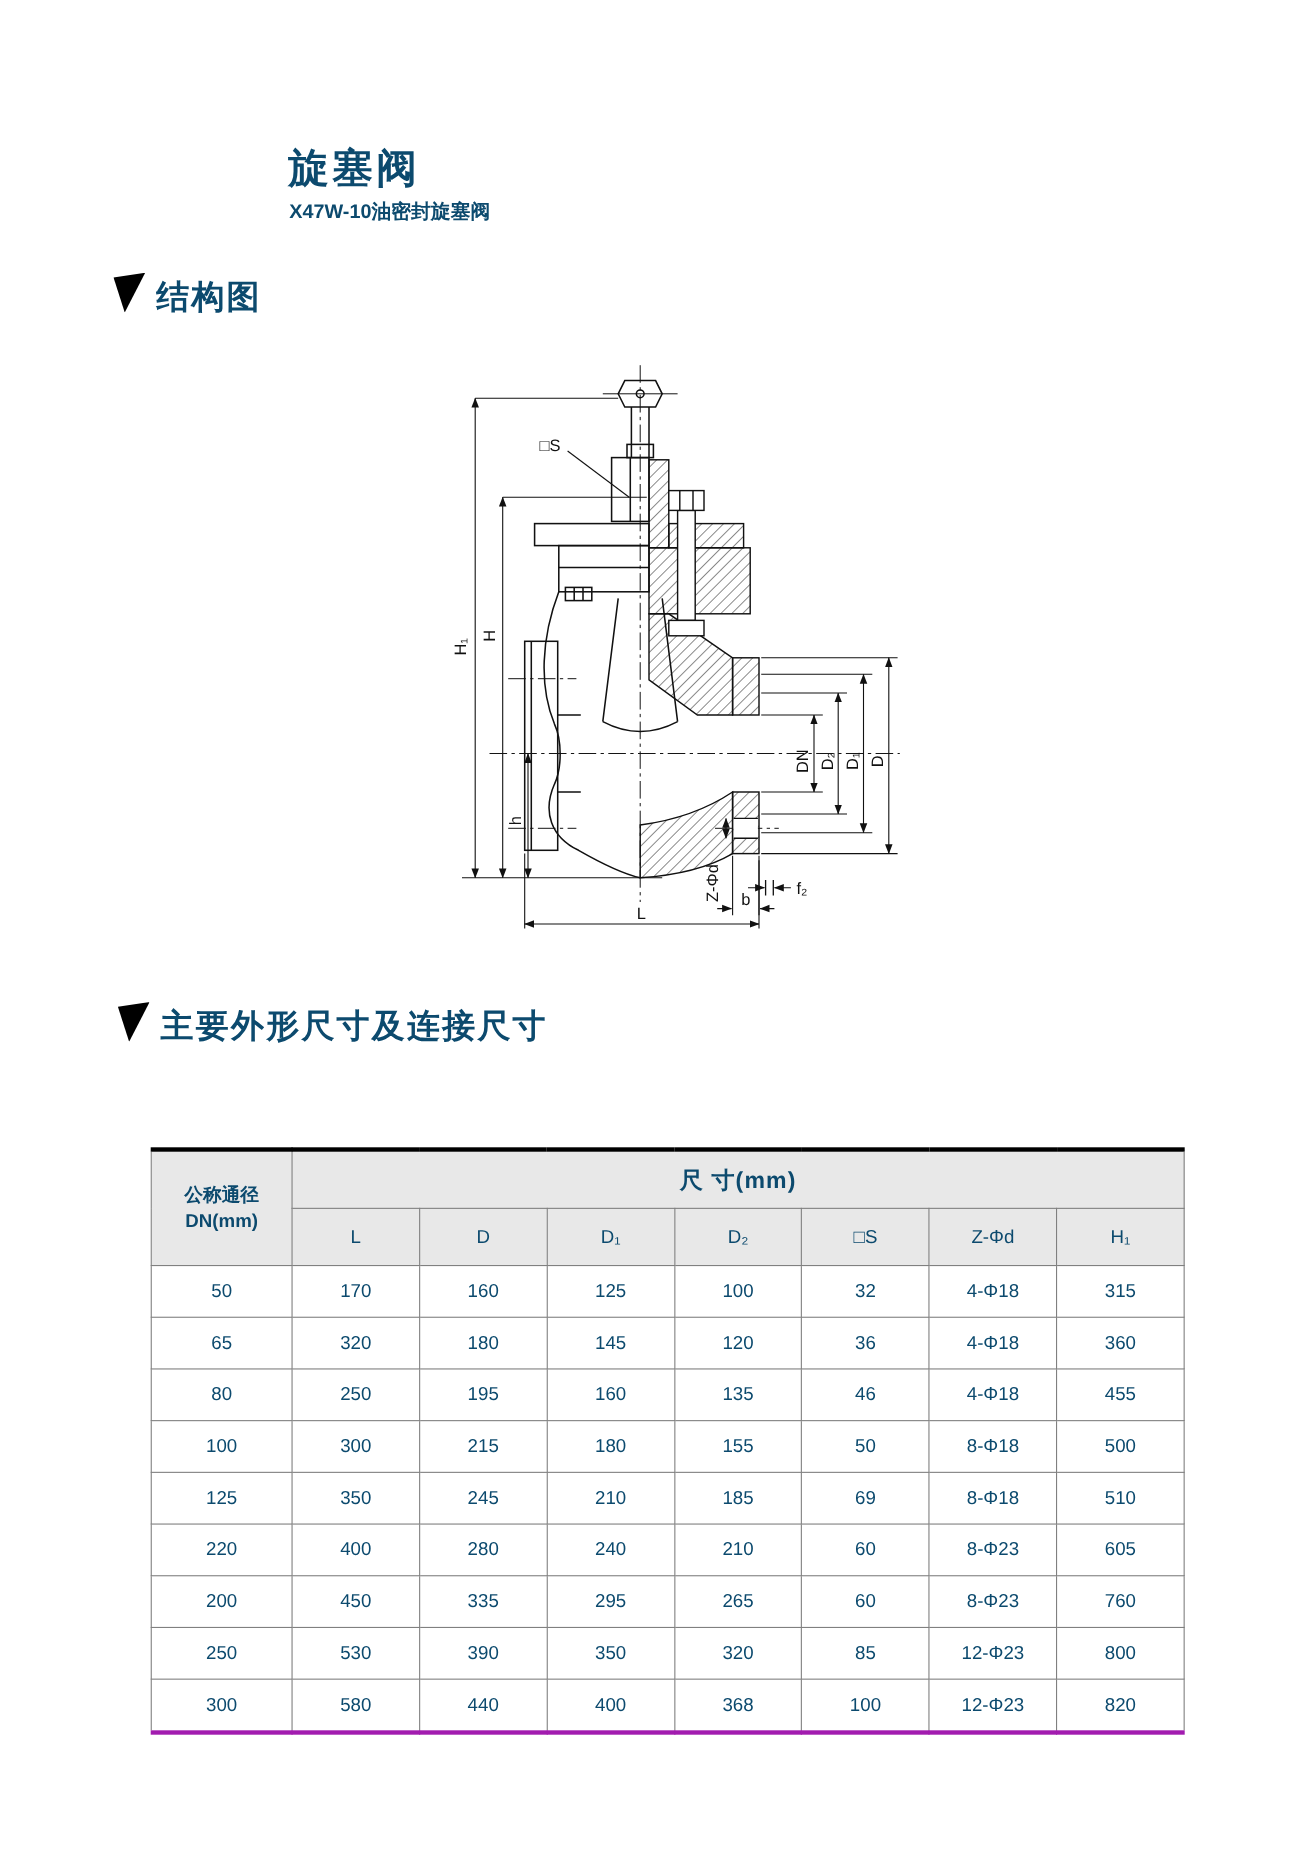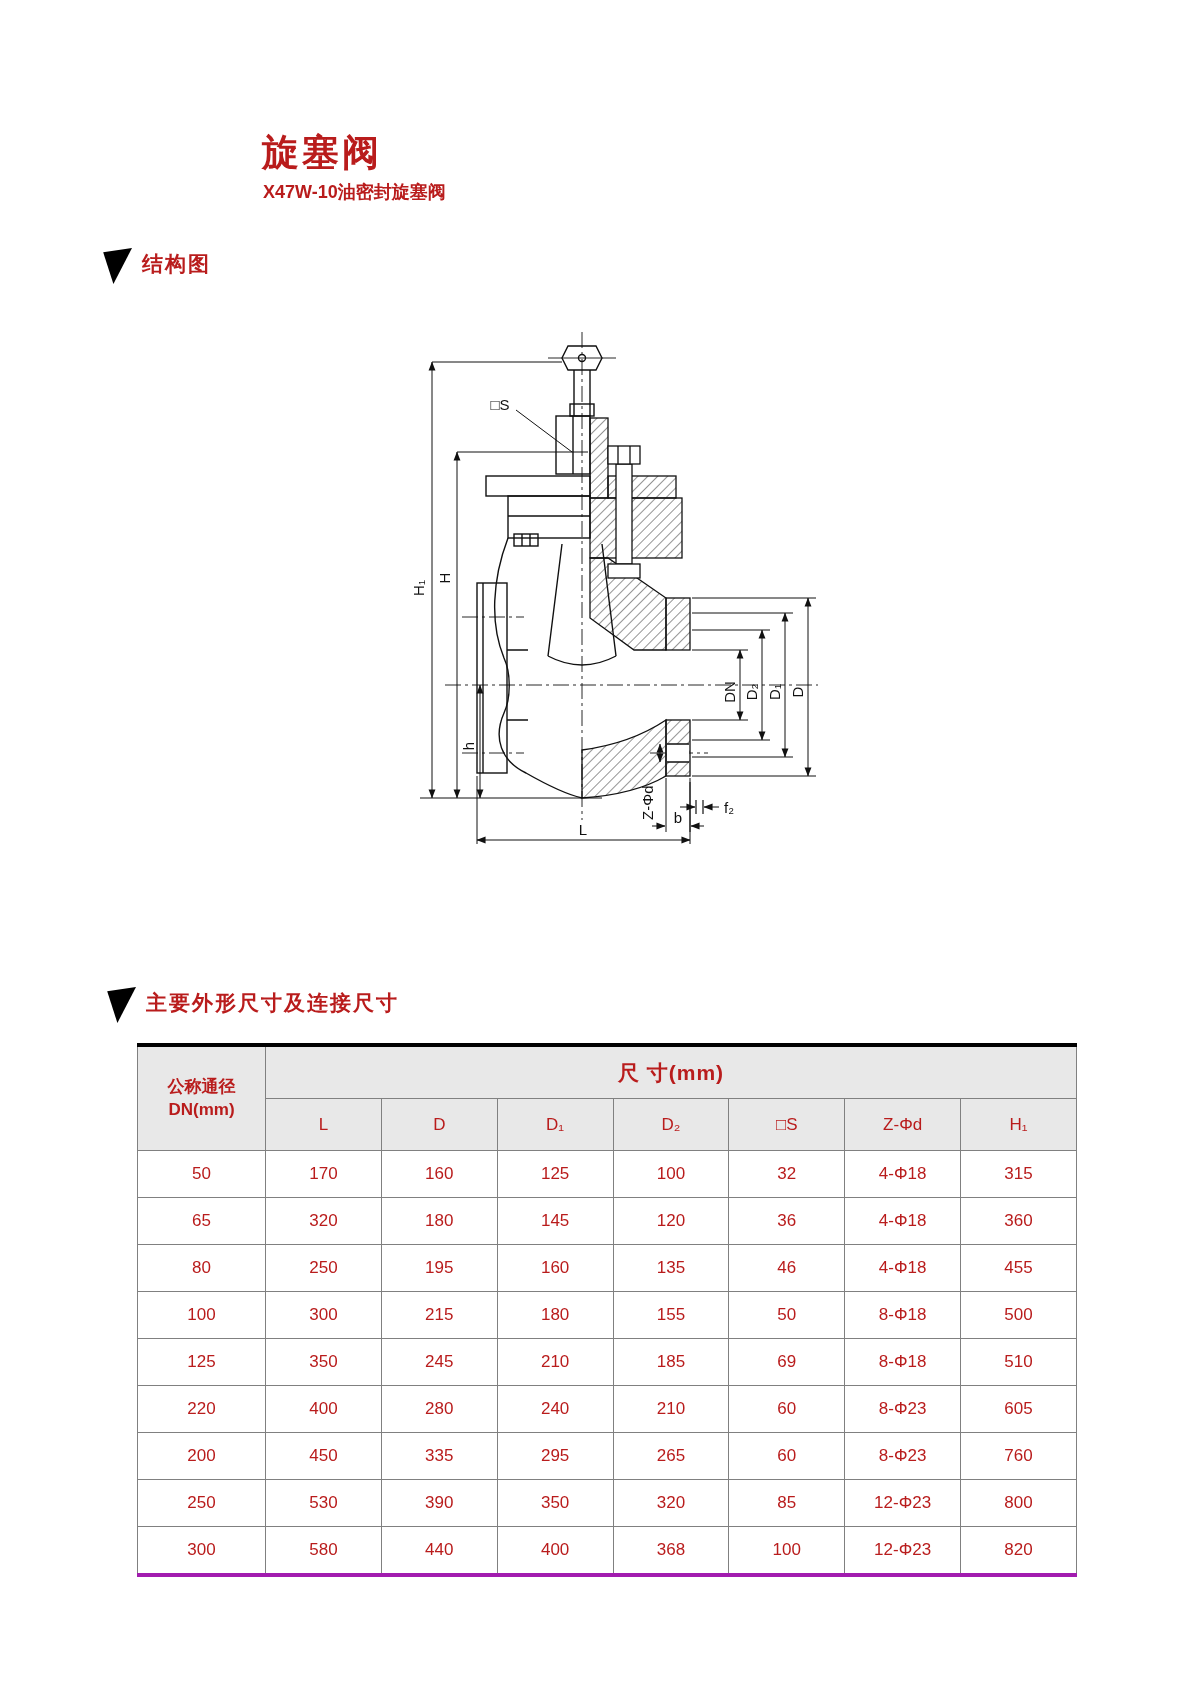"旋塞阀" #page { color: #b91c1c -> #0c4a6e }
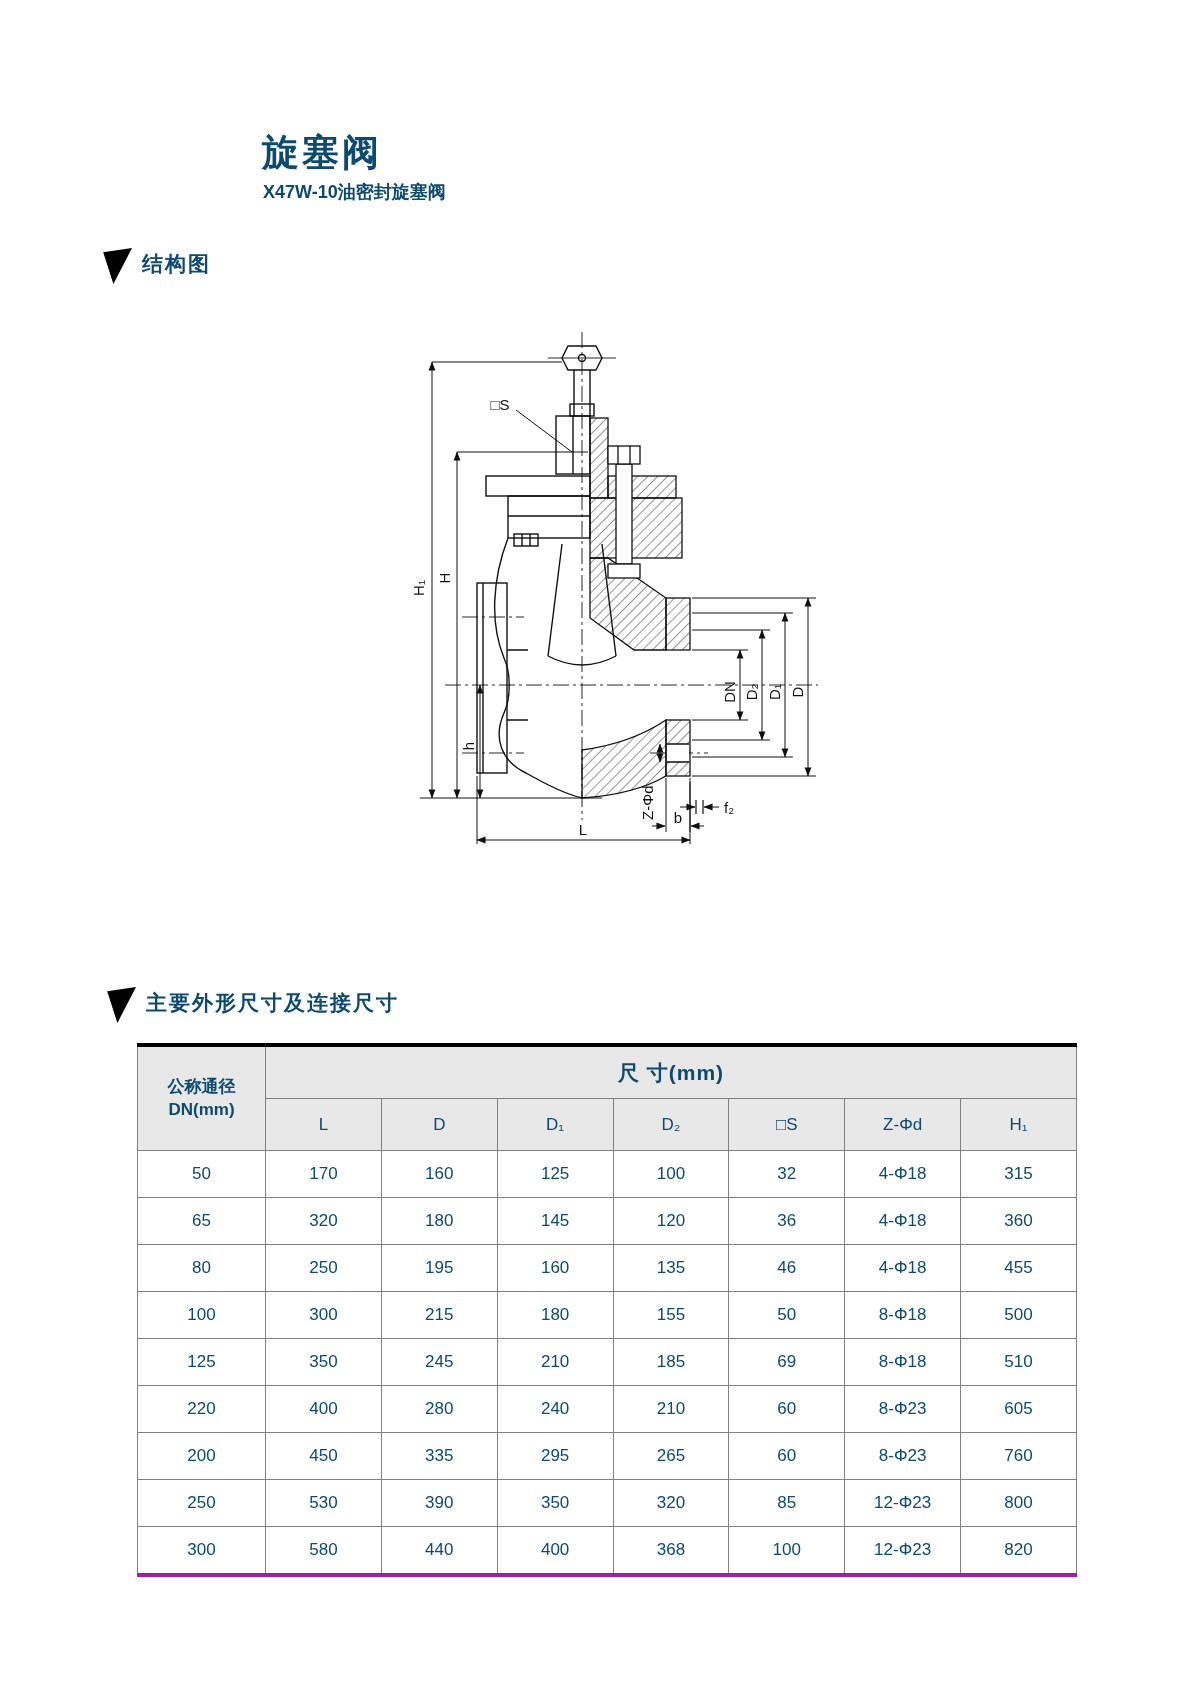"结构图" .section-heading { font-size: 21px -> 30px }
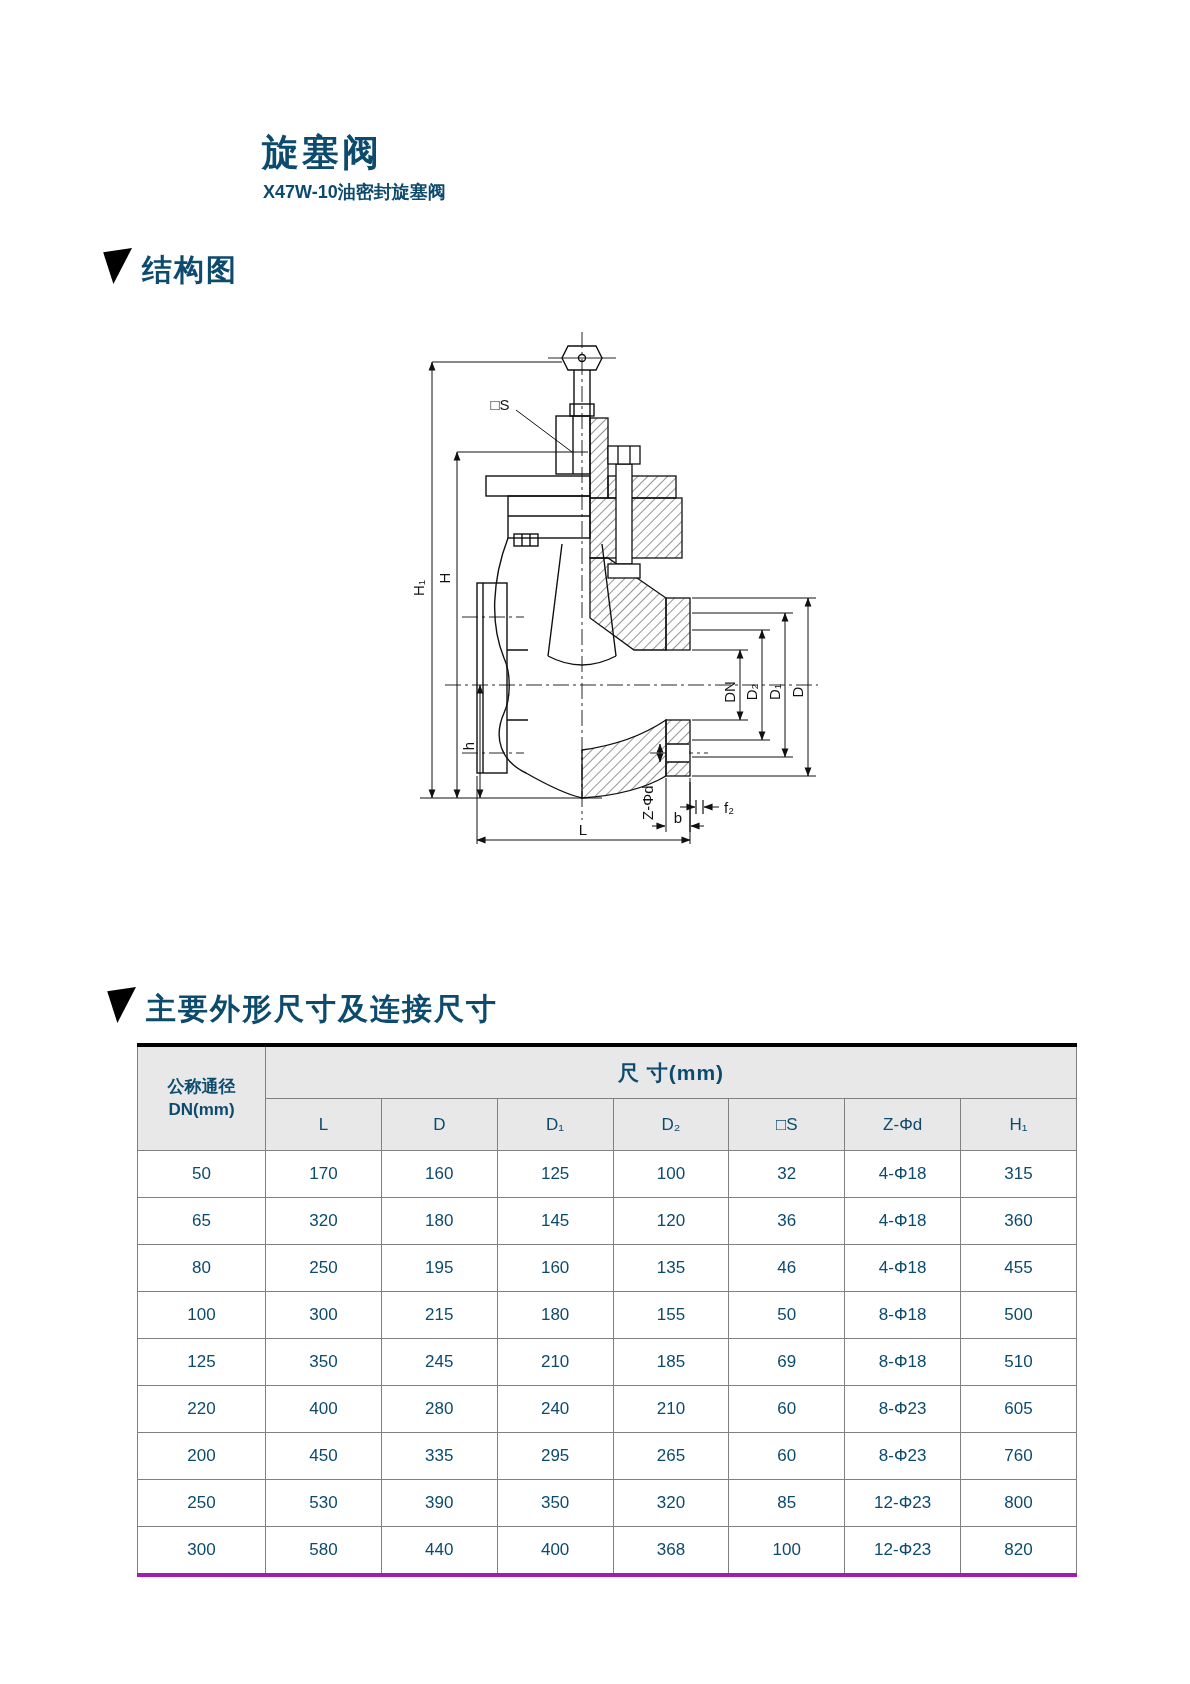"主要外形尺寸及连接尺寸" .section.s2 { top: 987px -> 911px }
